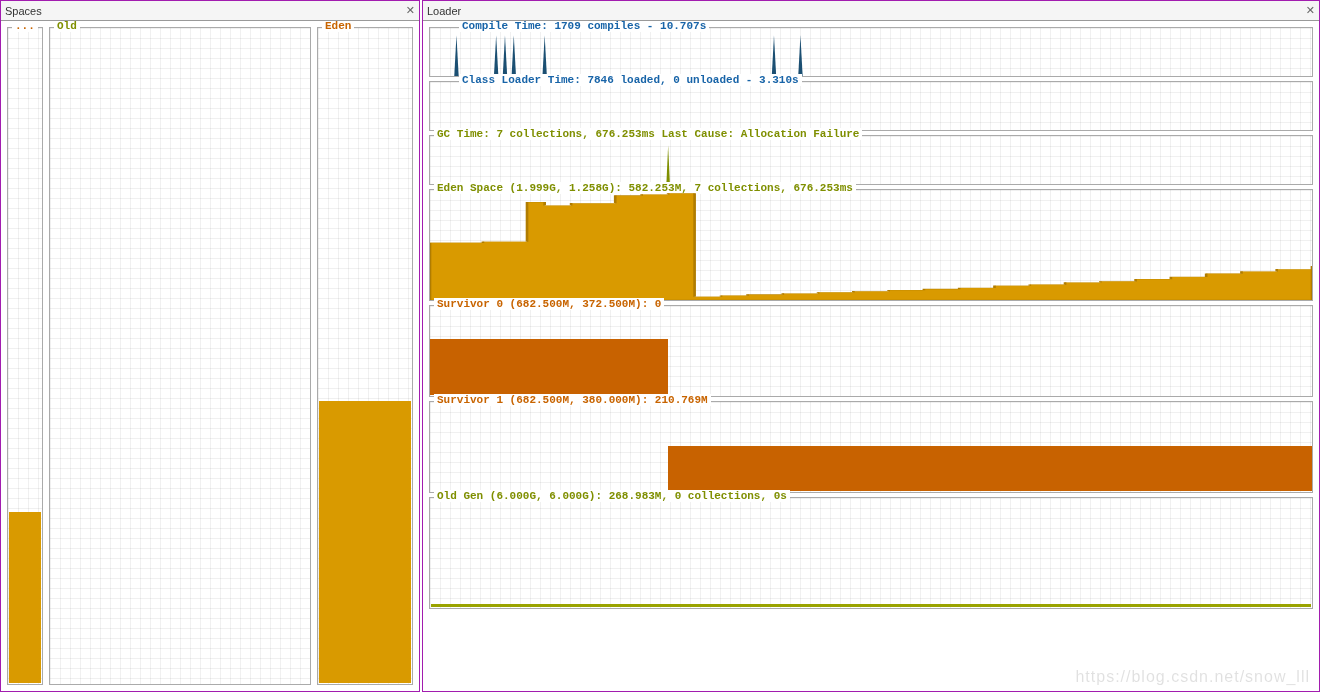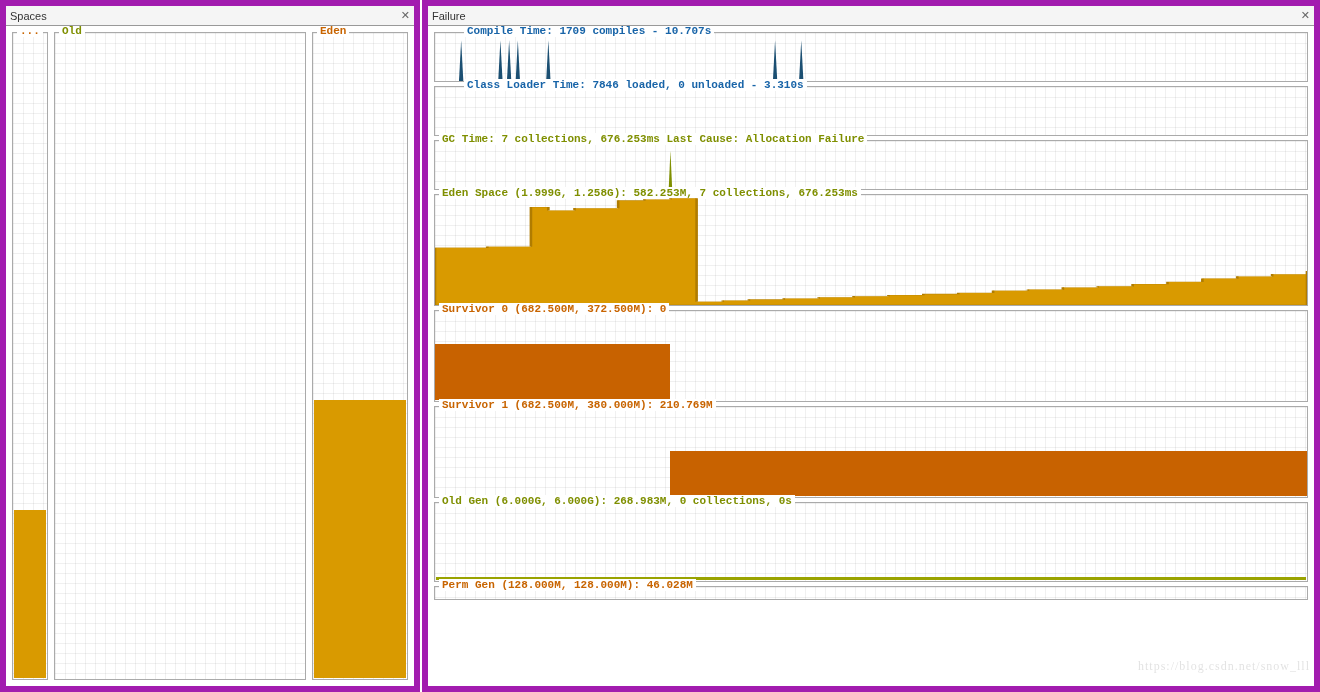"Spaces" .panel { border: 6px solid #a21caf -> 1px solid #a21caf }
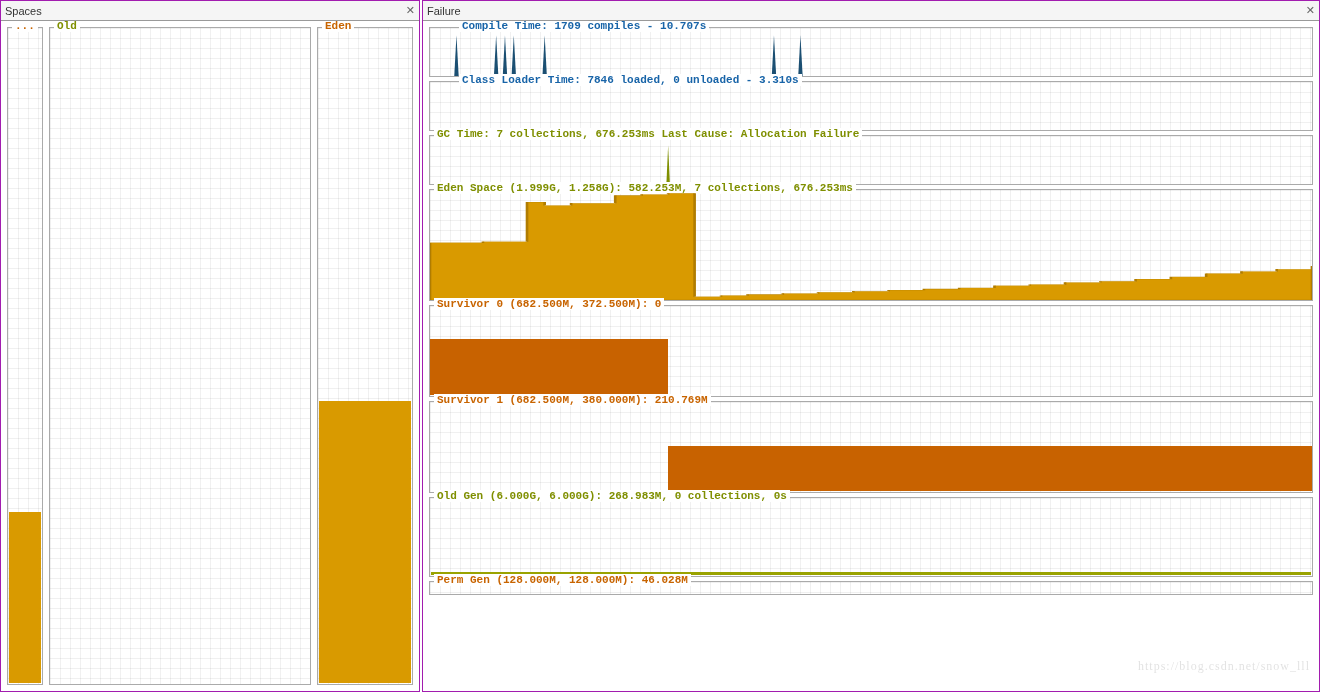"Failure" span.title { text: Failure -> Loader }
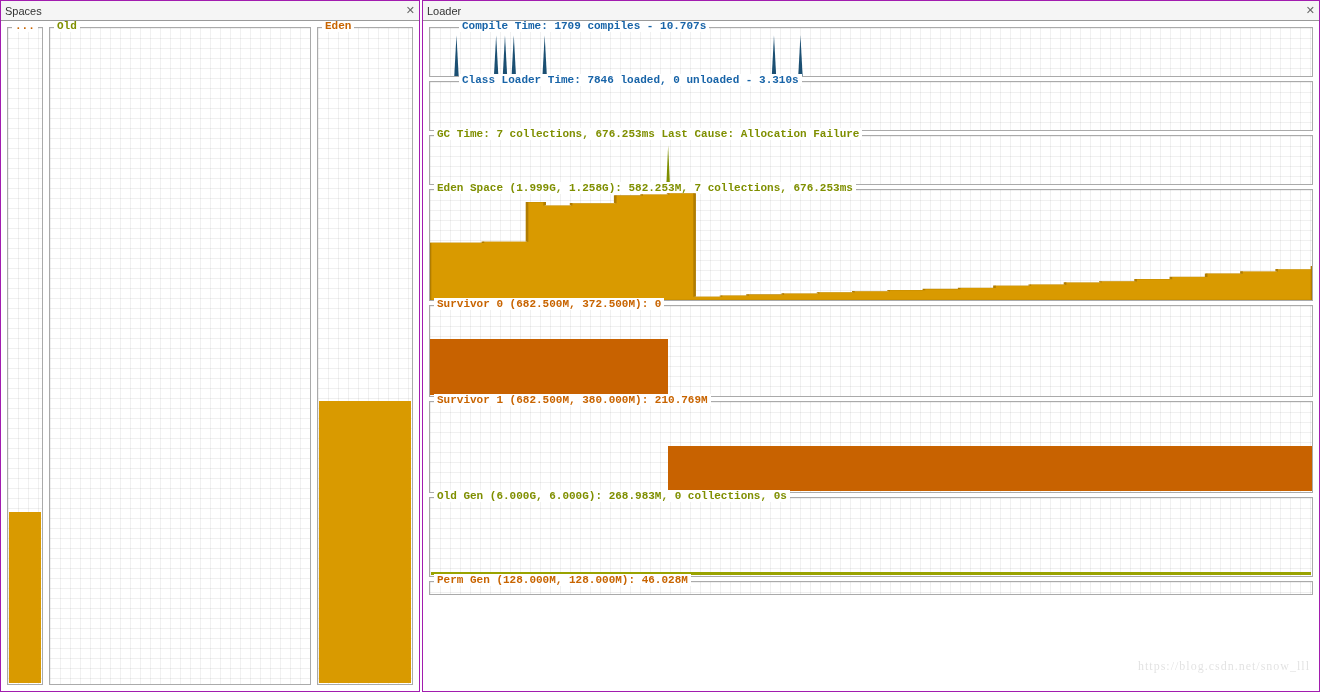"Old Gen (6.000G, 6.000G): 268.983M," div.framed { height: 80px -> 112px }
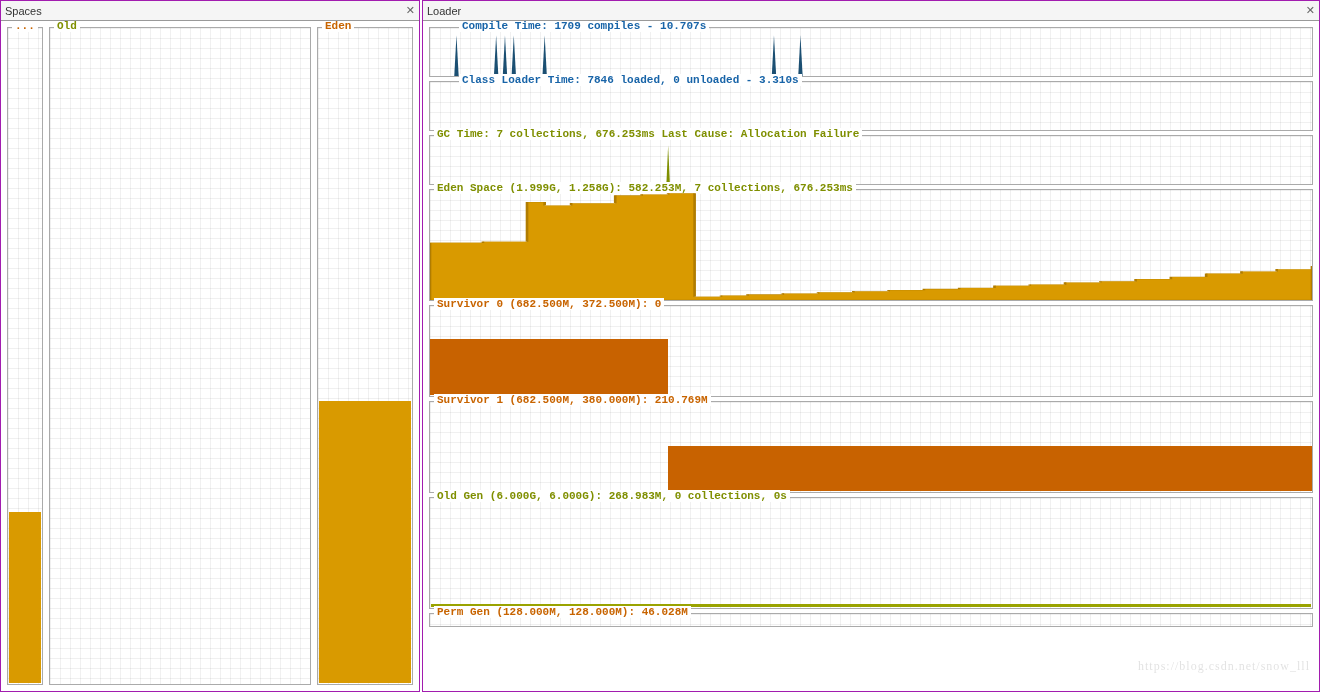"Perm Gen (128.000M, 128.000M): 46.028M" div.framed { html: <div> <span>Perm Gen (128.000M, 128.000M): 46.028M</span> </div> -> none }
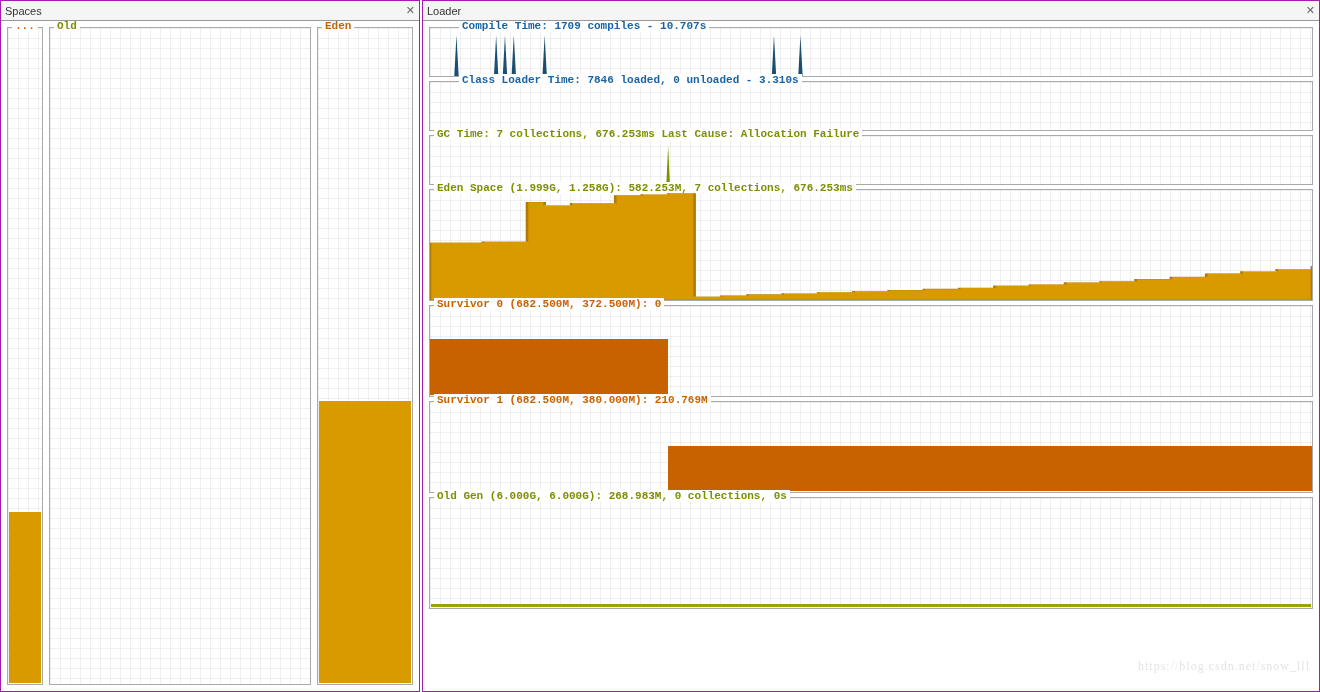"https://blog.csdn.net/snow_lll" .watermark { bottom: 18px -> 6px; font-family: Liberation Serif, serif -> Liberation Sans, sans-serif; font-size: 12px -> 16px }
